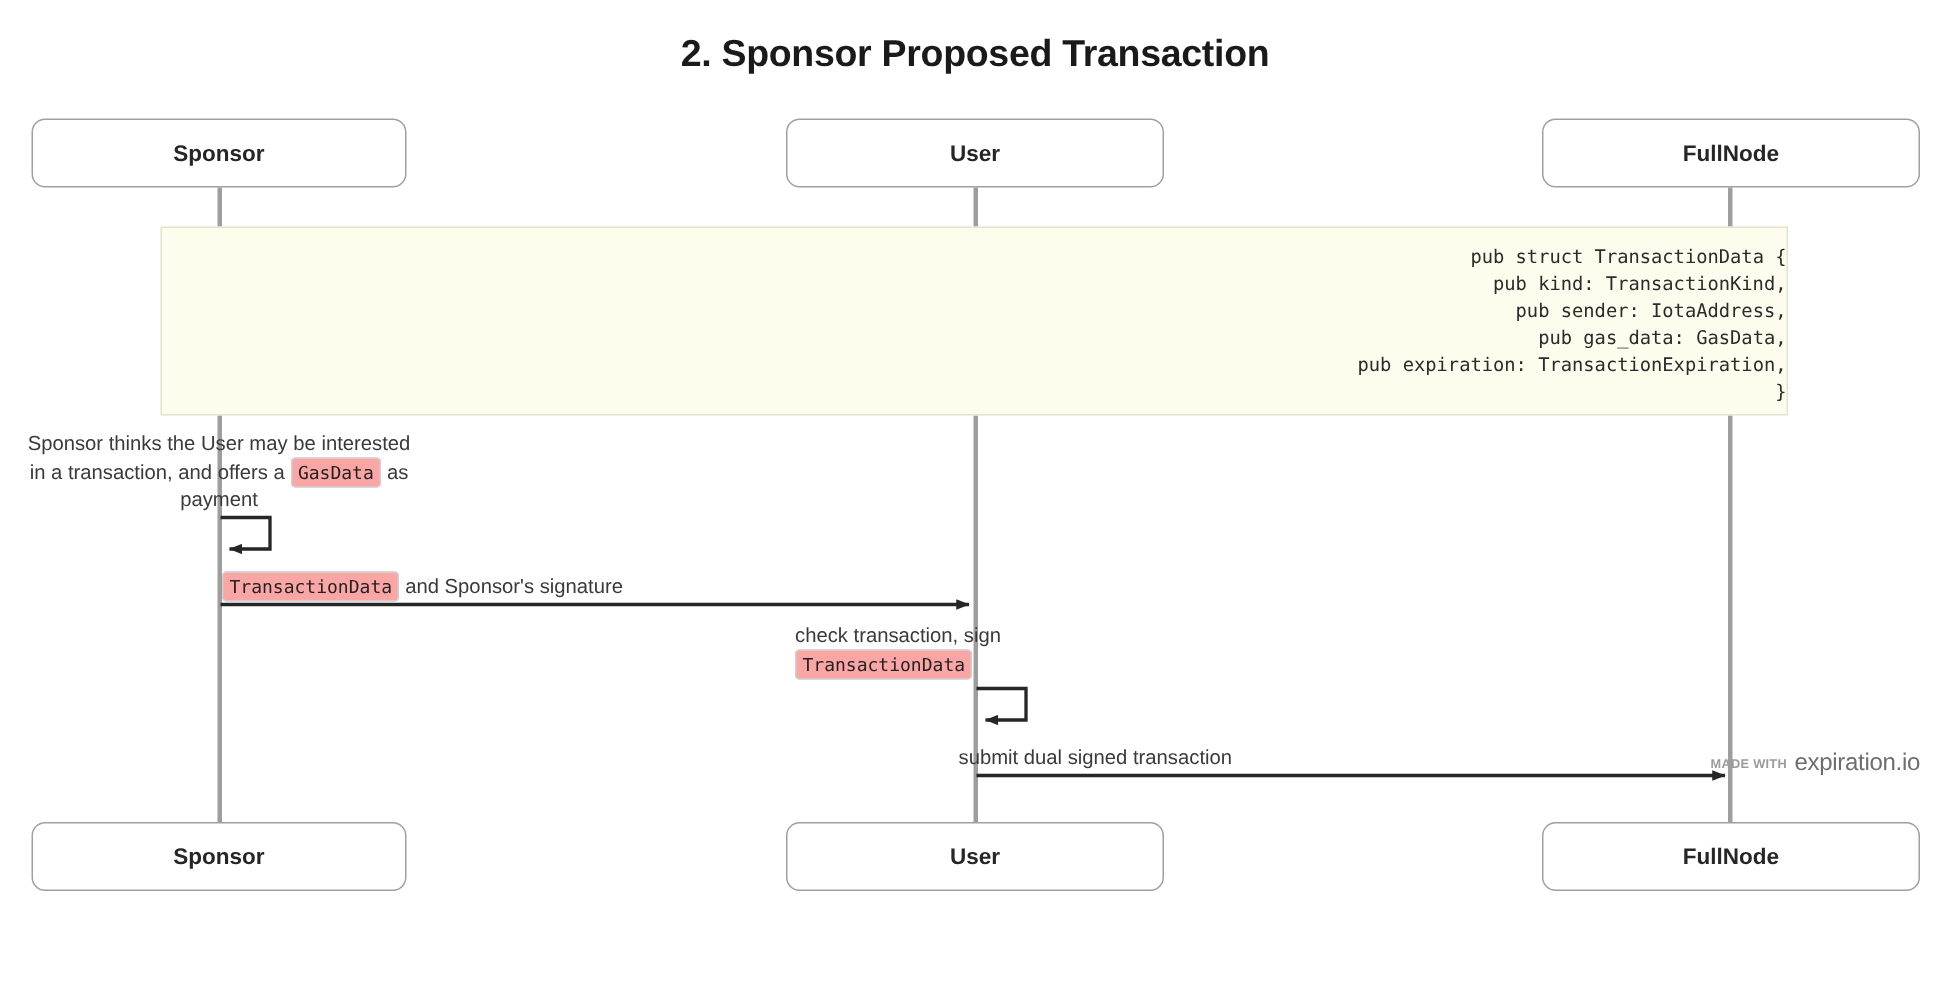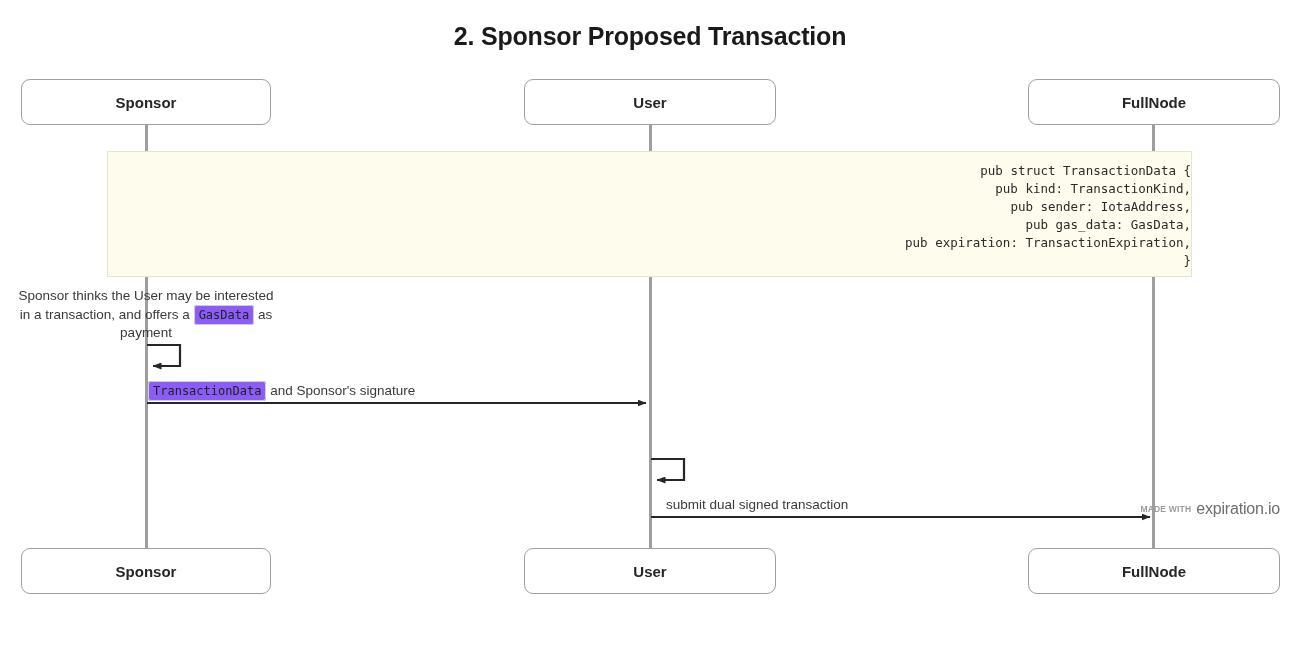"GasData" code.inline { background: #8b5cf6 -> #fca5a5 }
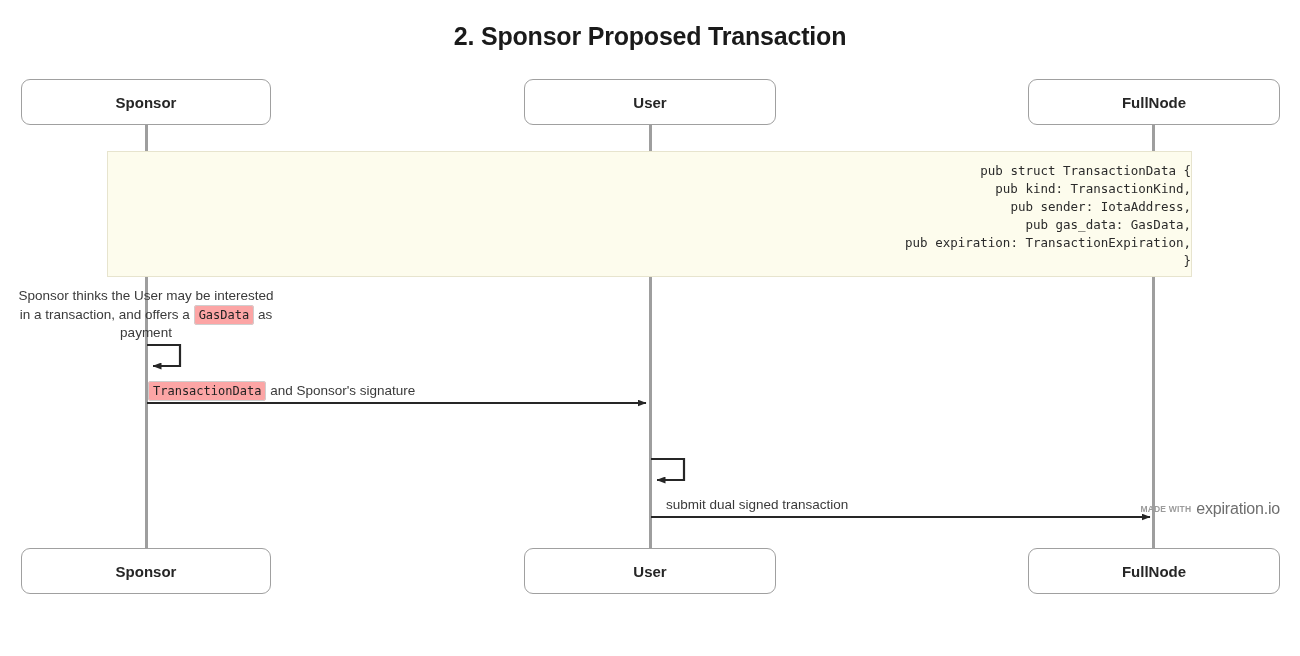"check transaction, sign" div.msg-label { html: none -> <div> <span>check transaction, sign </span><br><code>TransactionData</code> </div> }
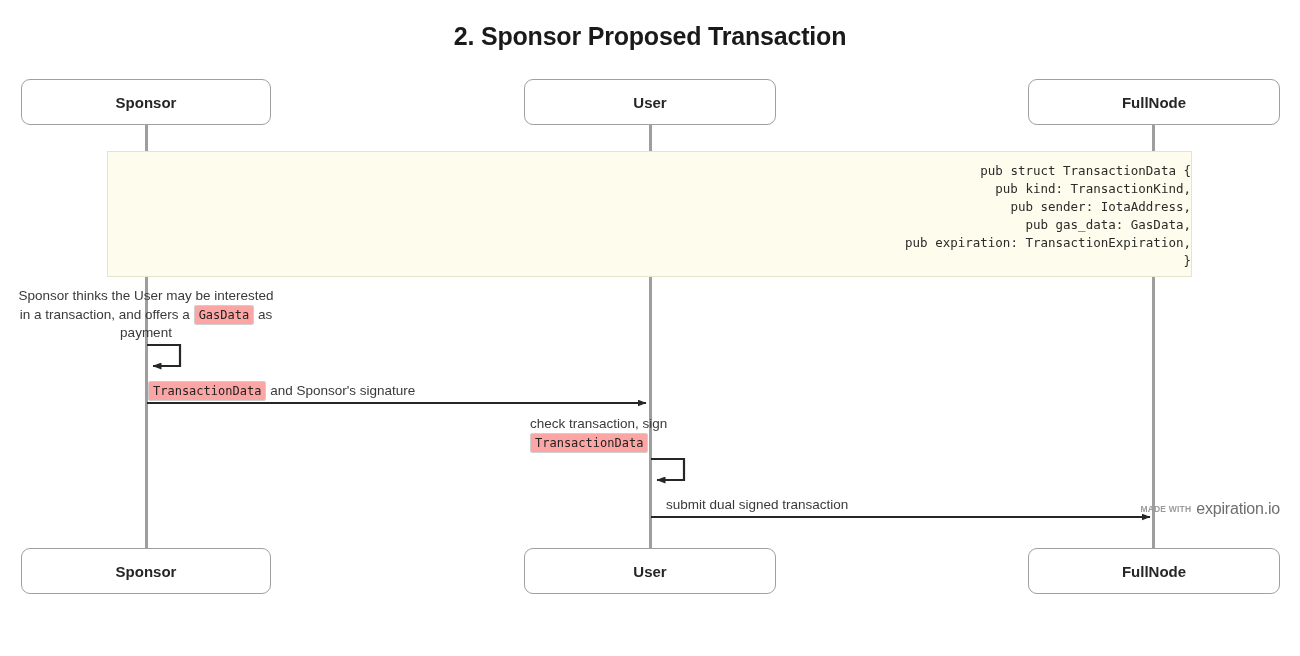"submit dual signed transaction" div.msg-label { left: 666px -> 639px }
